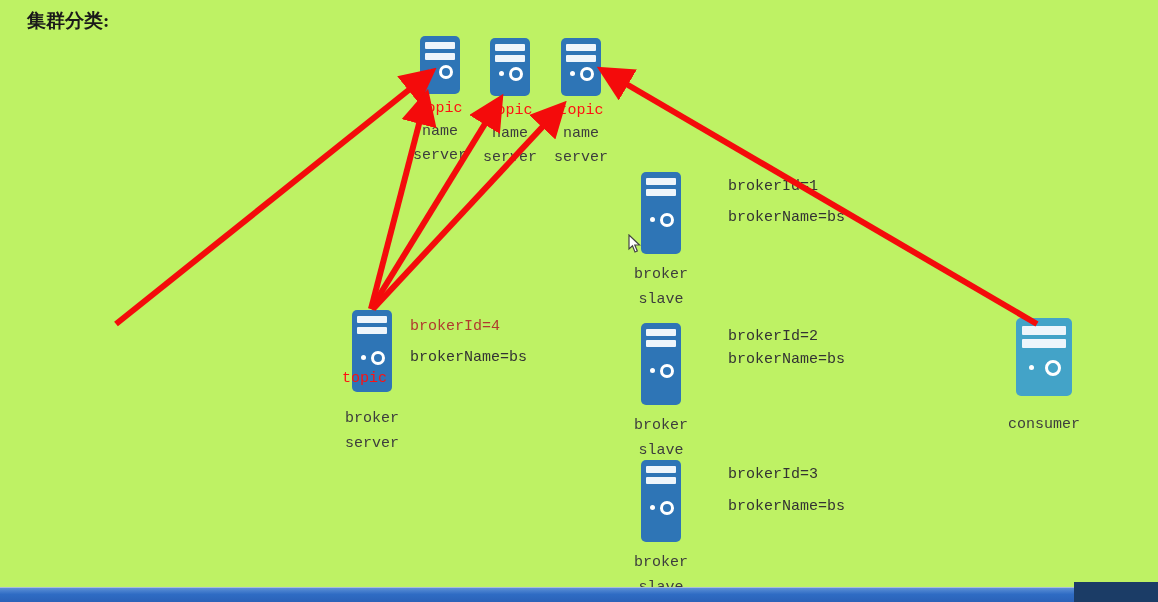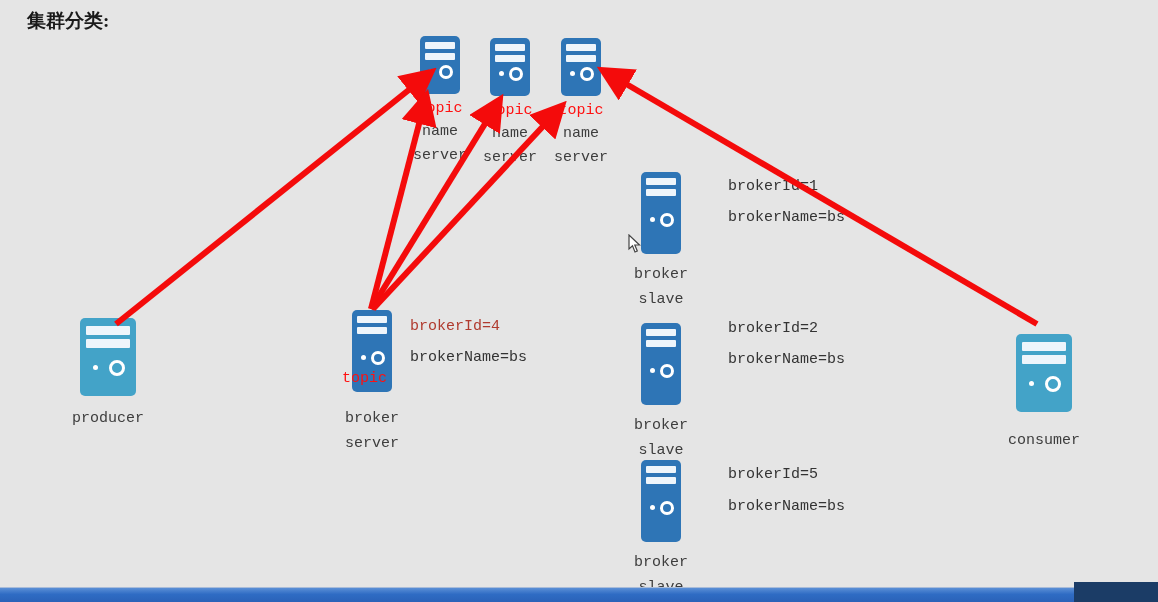"集群分类:" .page { background: #e5e5e5 -> #bef264 }
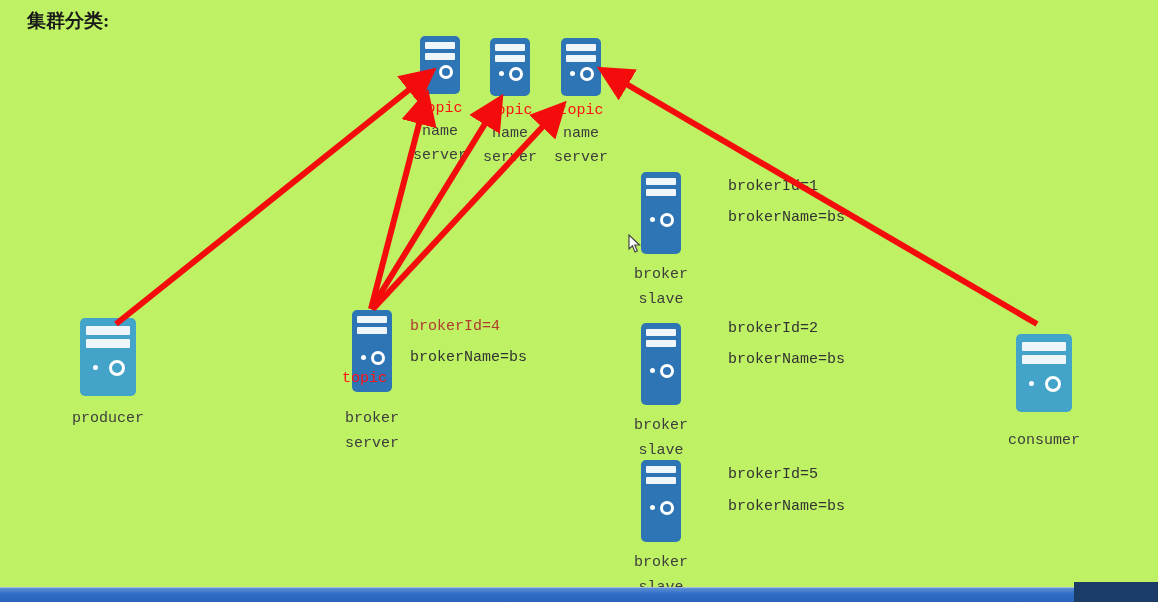"brokerId=2" div.anno { top: 320px -> 328px }
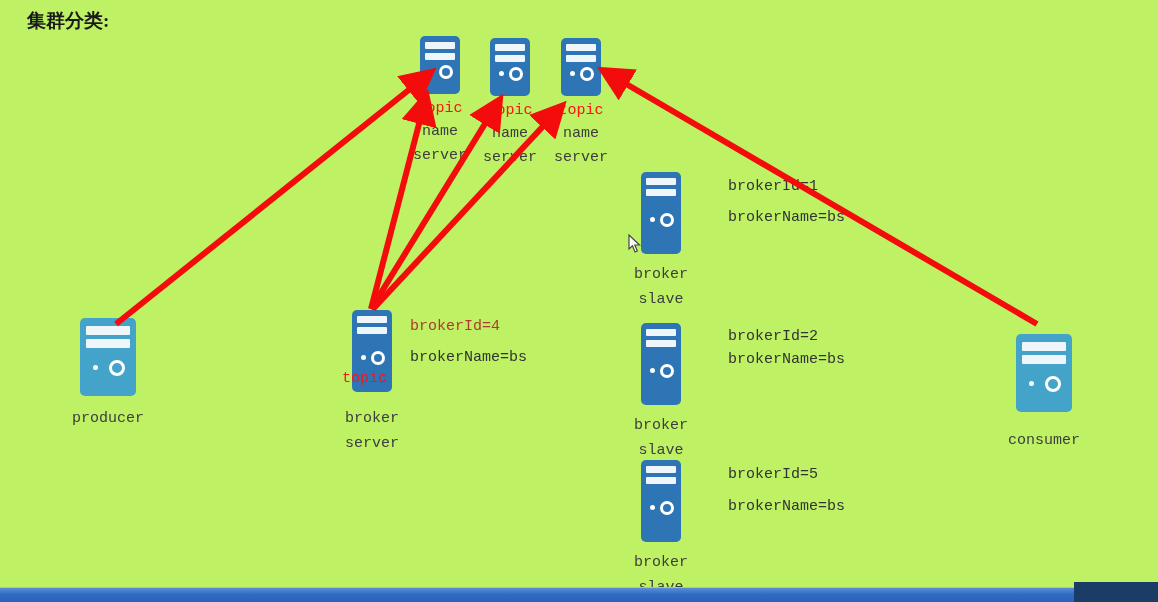"producer" div.node { html: <div> <div> <div></div> <div></div> <div></div> <div></div> </div> <div> <div>producer</div> </div> </div> -> none }
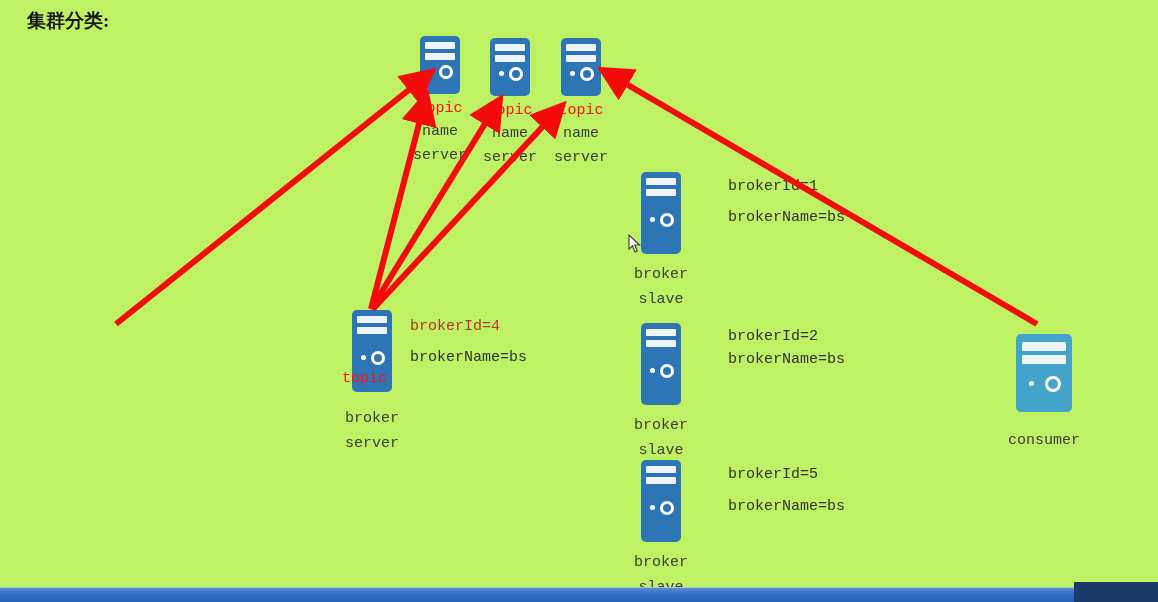"consumer" div.node { margin-top: 16px -> none }
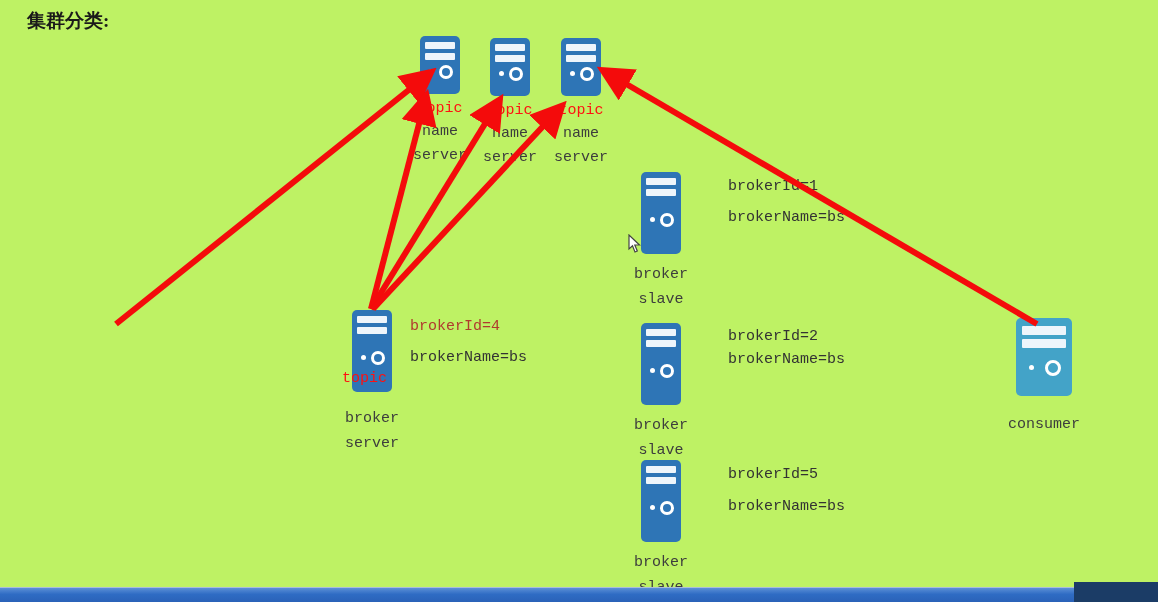"brokerId=5" div.anno { text: 5 -> 3 }
